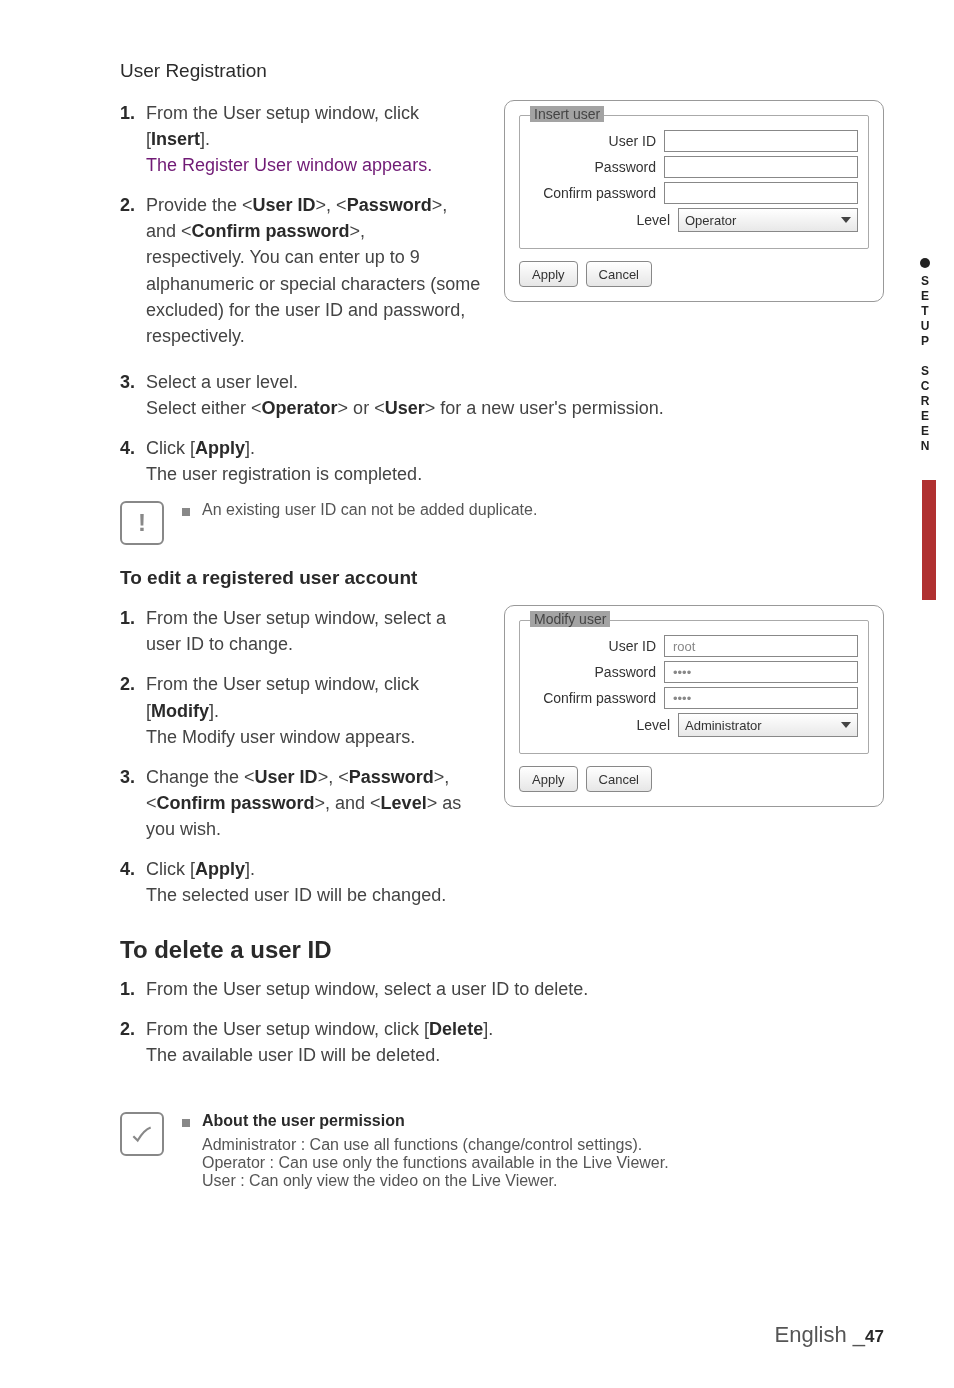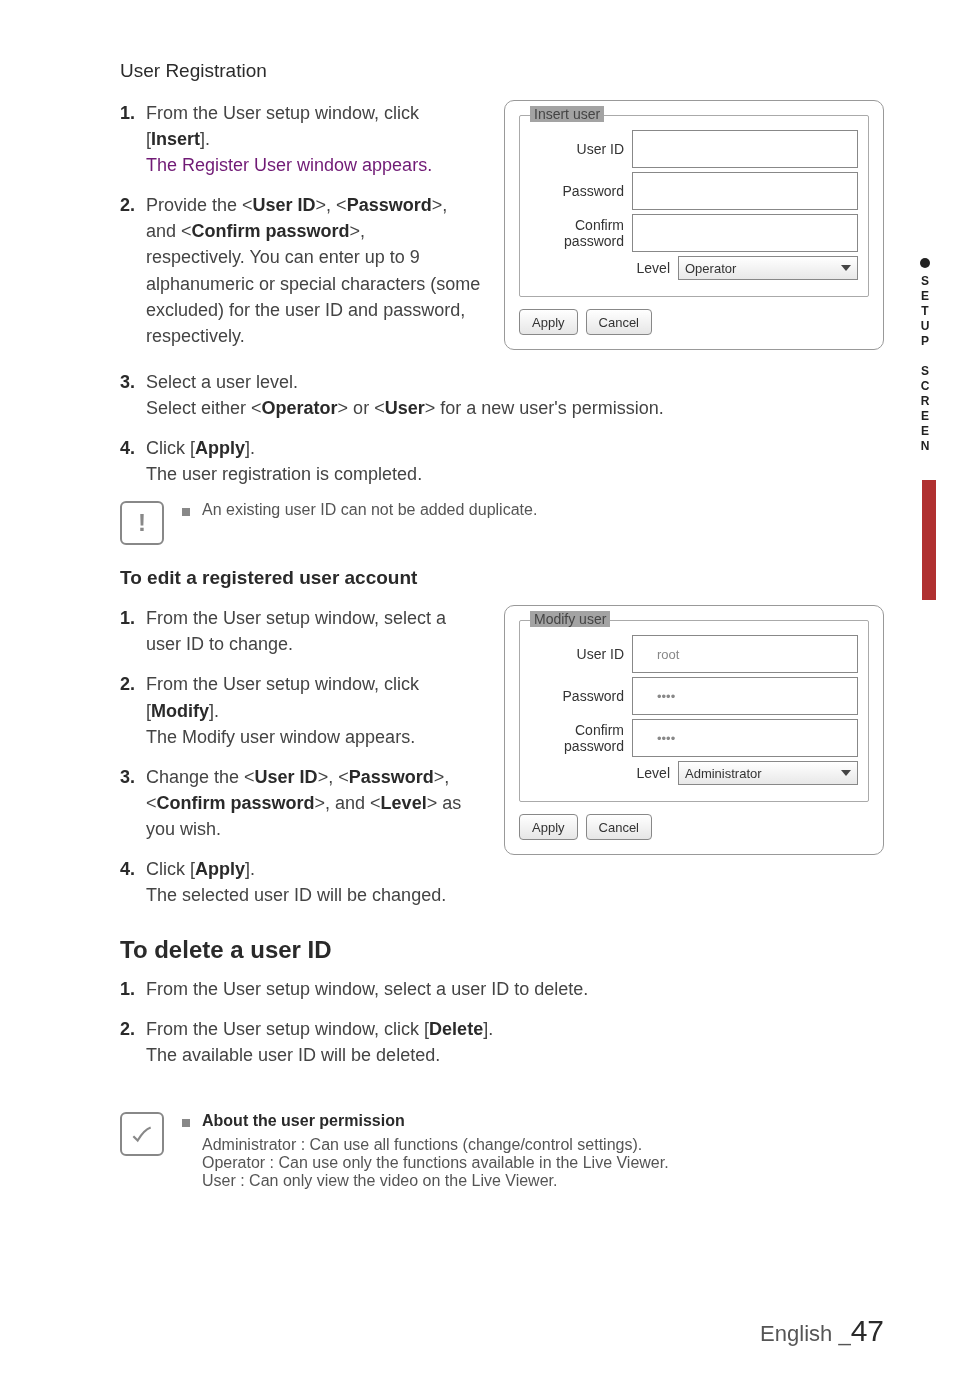"root" .finput { height: 38px -> 22px; padding: 0 24px -> 0 8px }
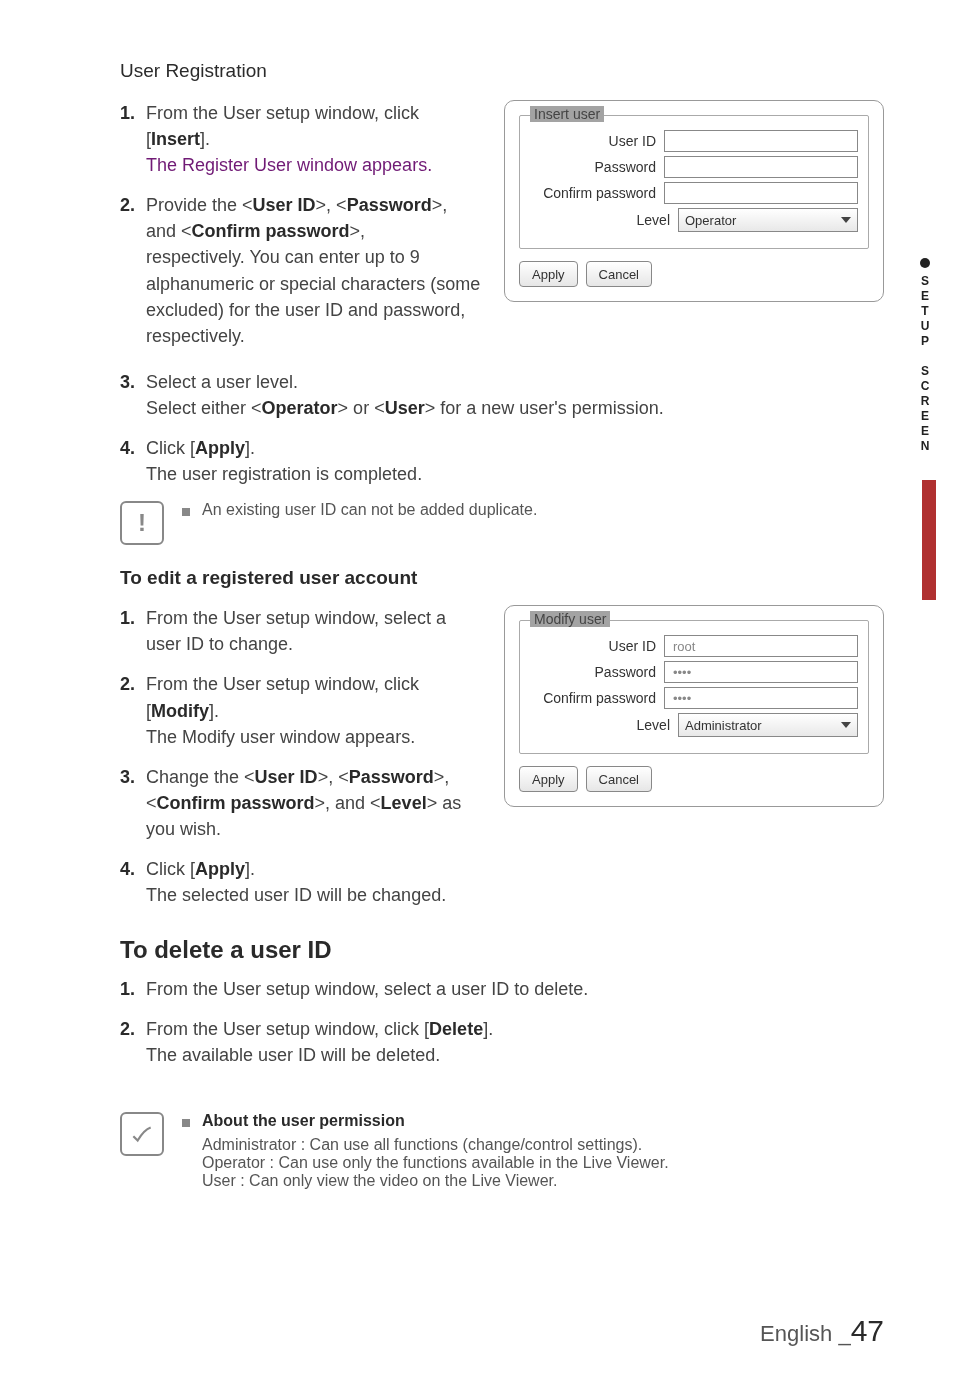"47" .pagefoot .pn { font-size: 30px -> 17px; font-weight: normal -> bold }
